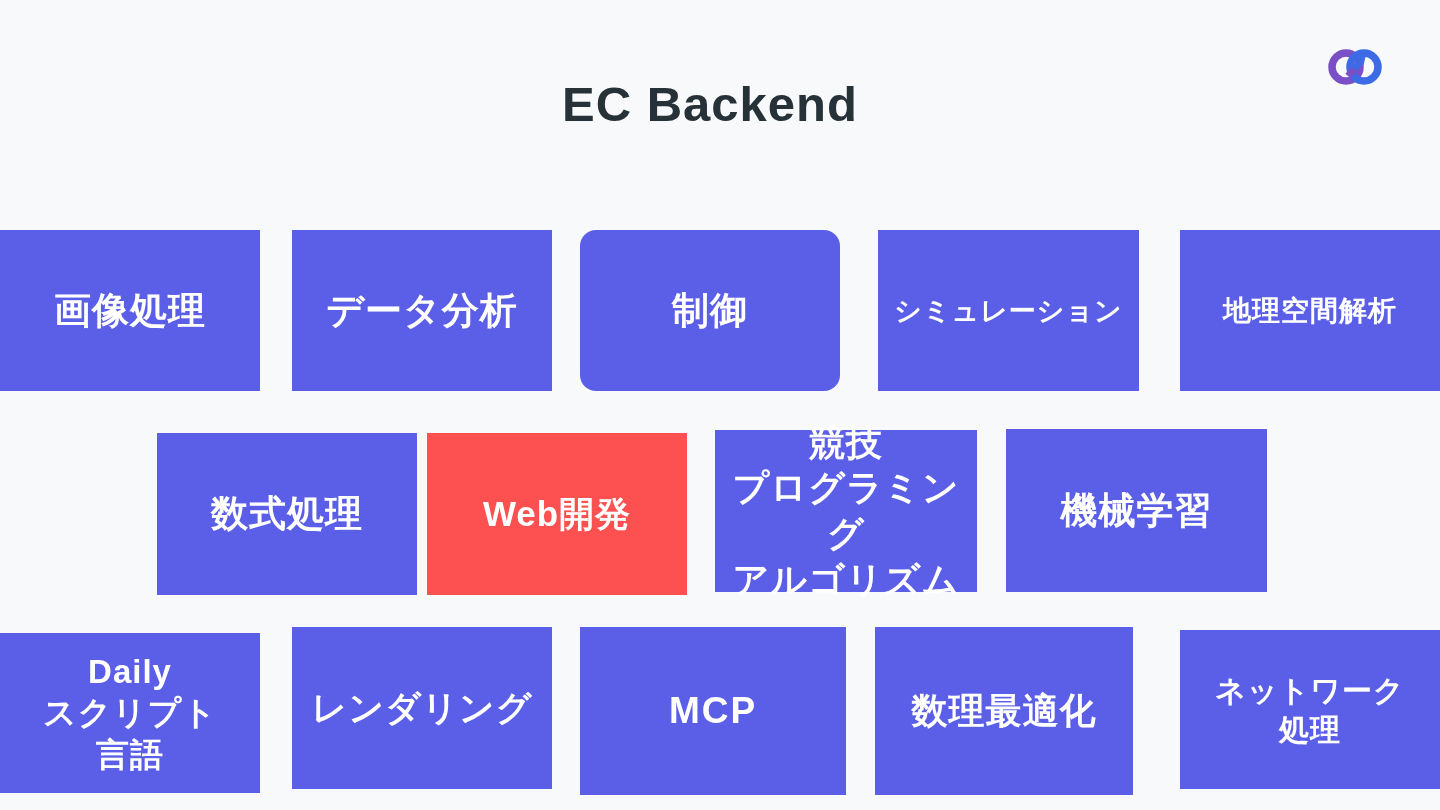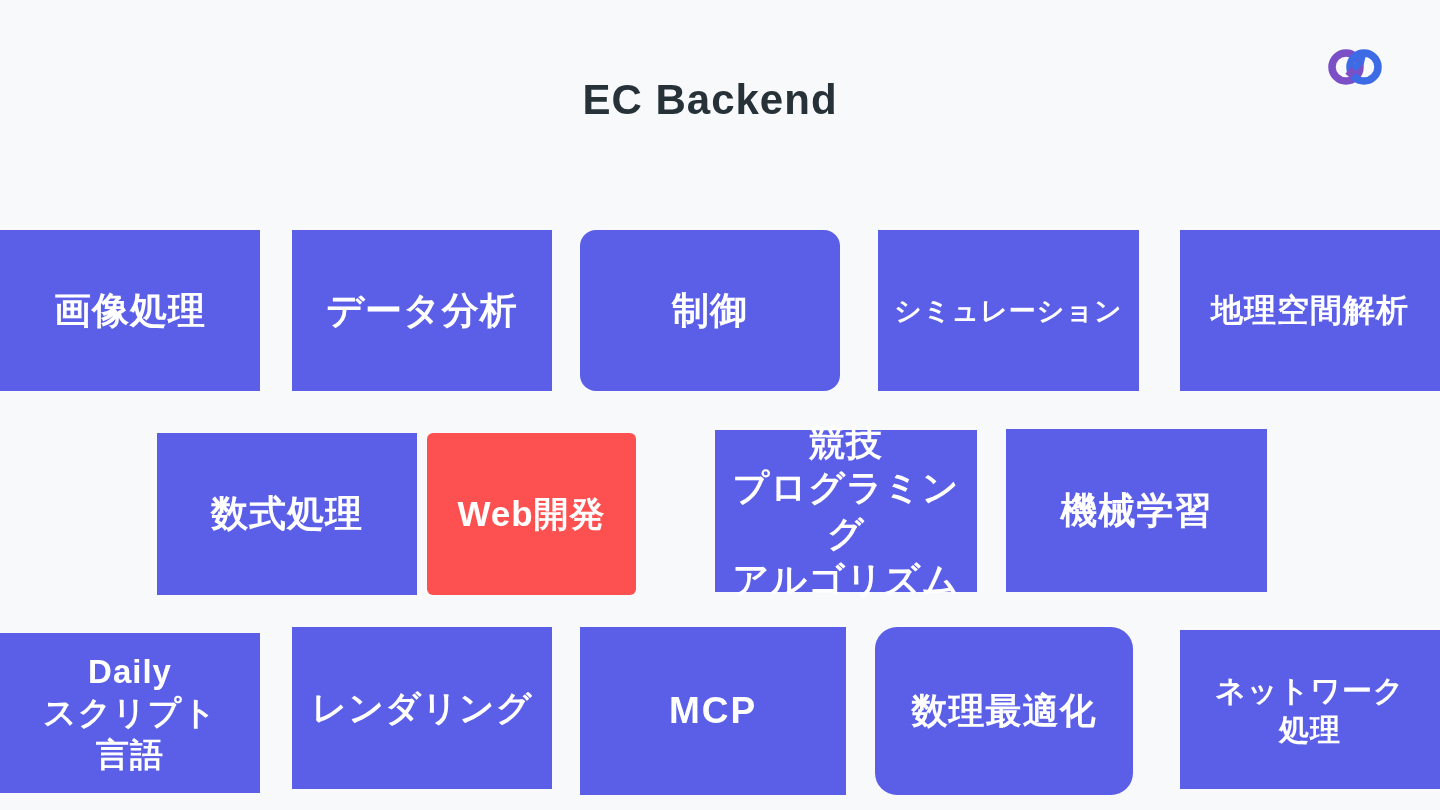"EC Backend" .title { font-size: 42px -> 49px }
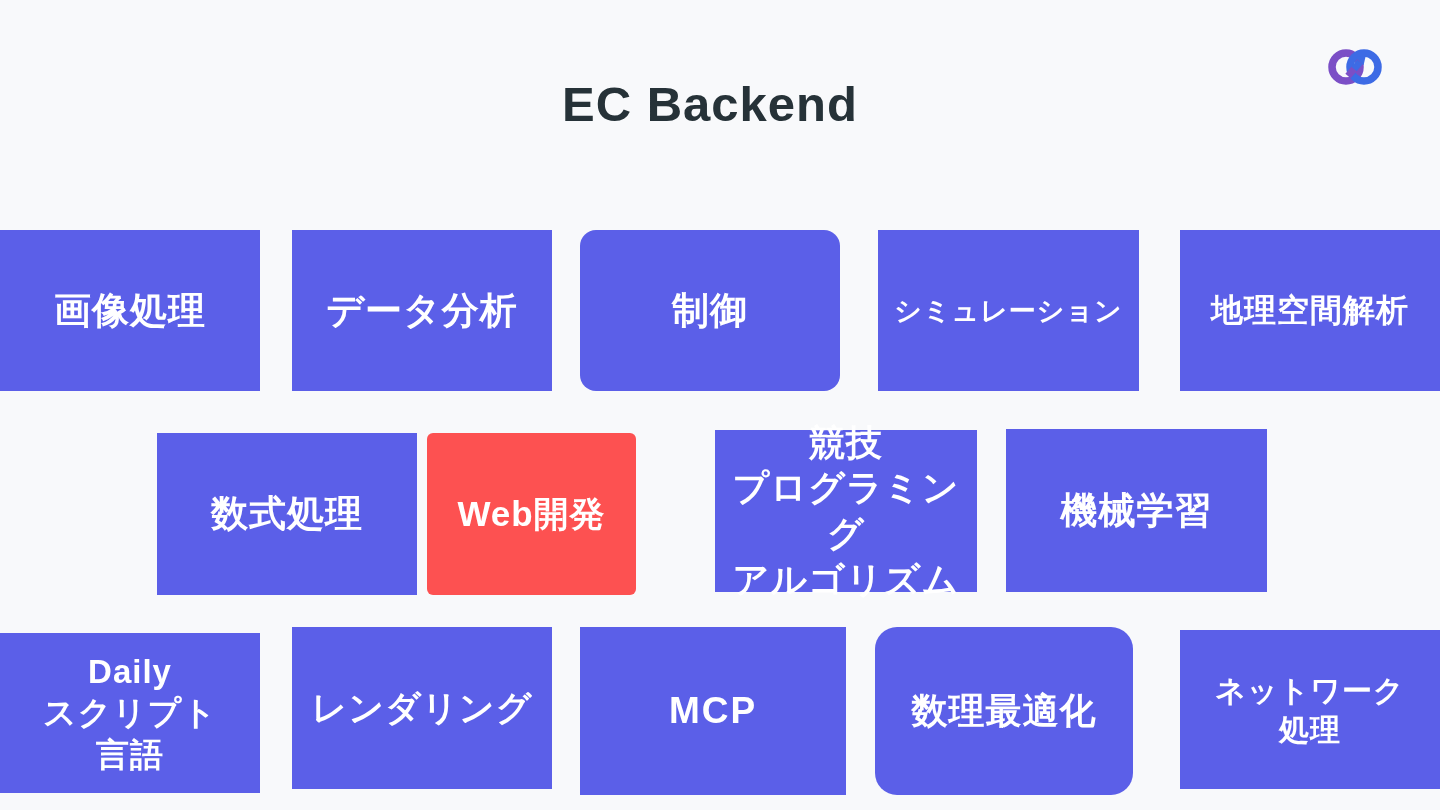"地理空間解析" .b4 { font-size: 32px -> 28px }
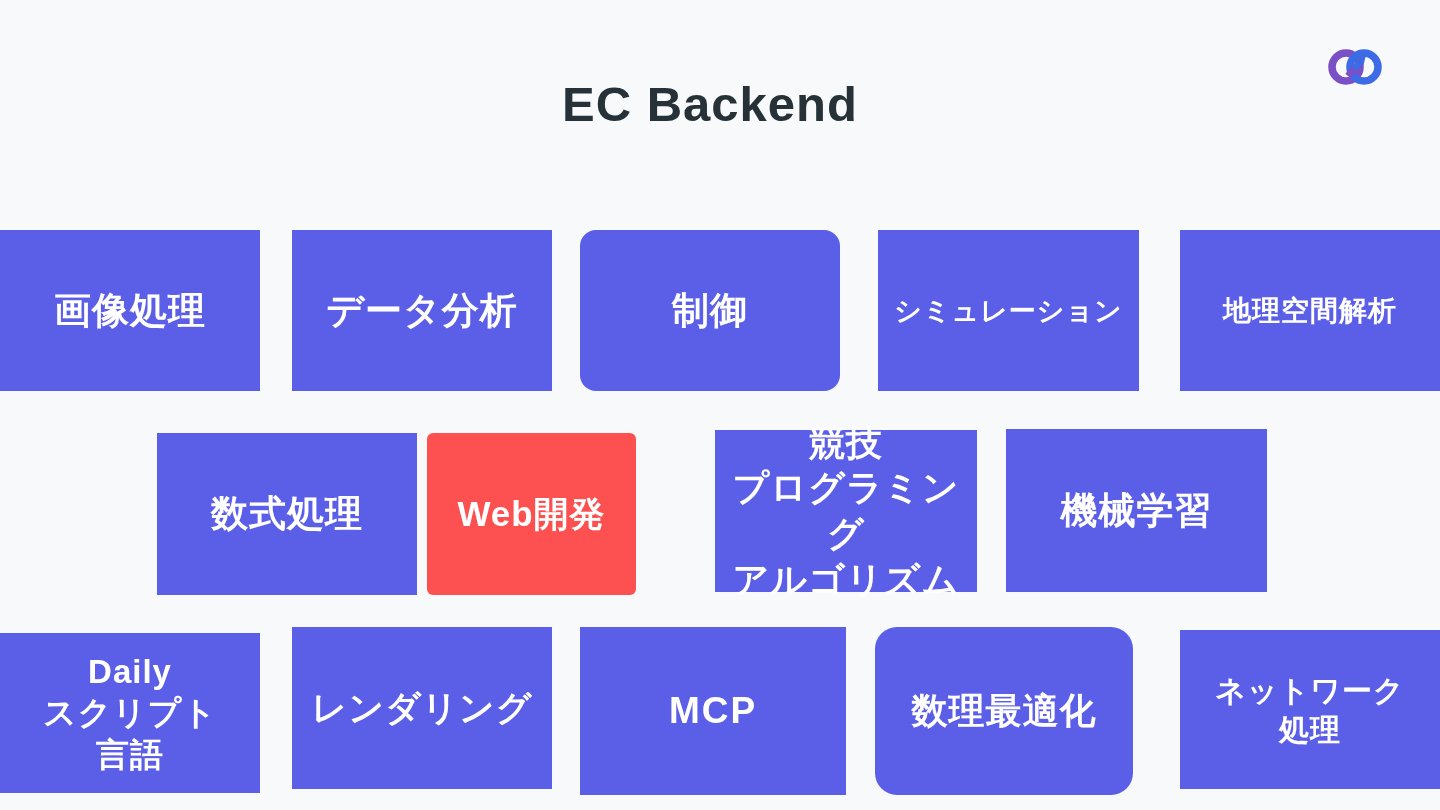"Web開発" .b6 { border-radius: 6px -> none; width: 209px -> 260px }
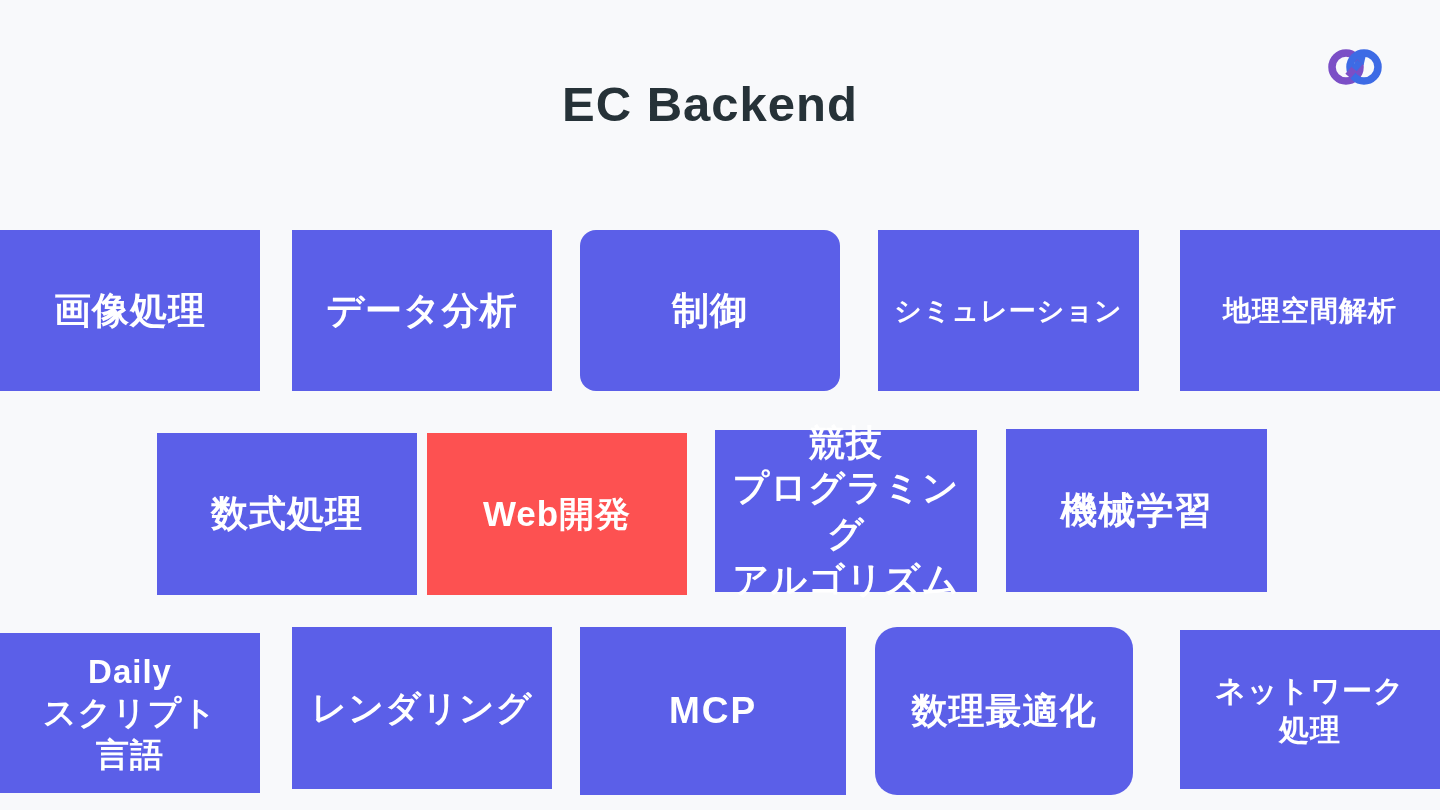"数理最適化" .b12 { border-radius: 22px -> none }
